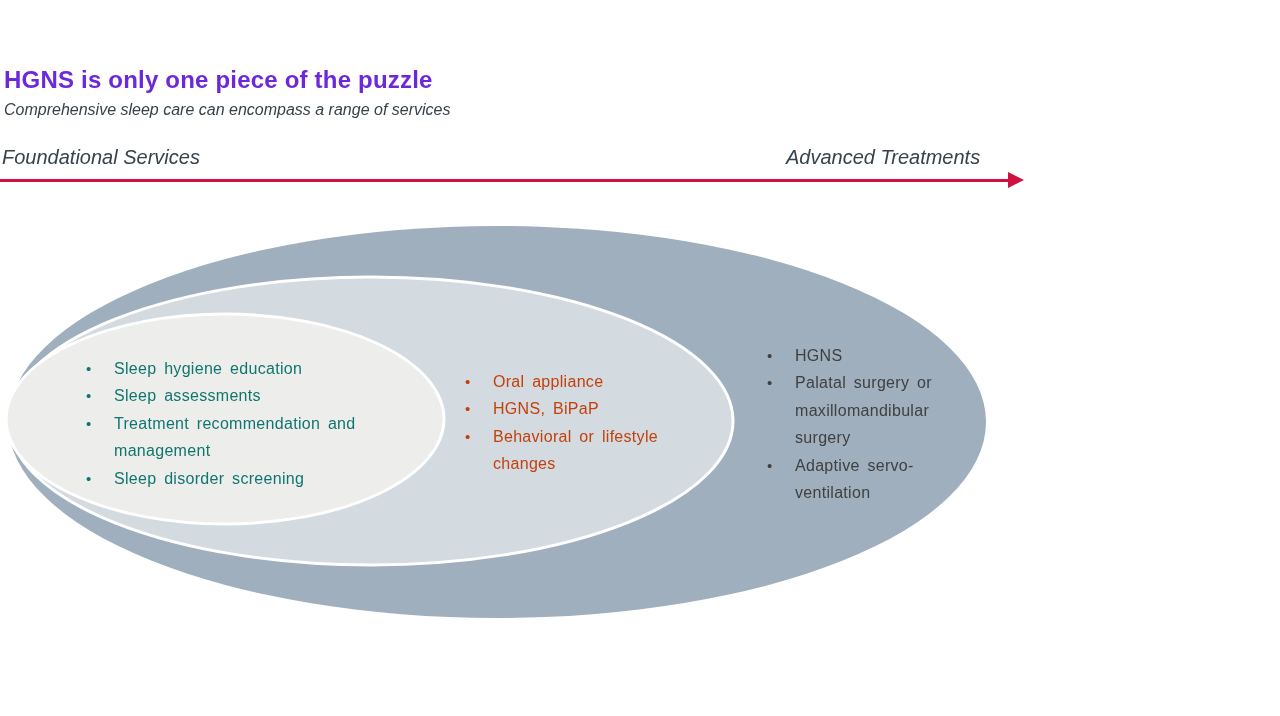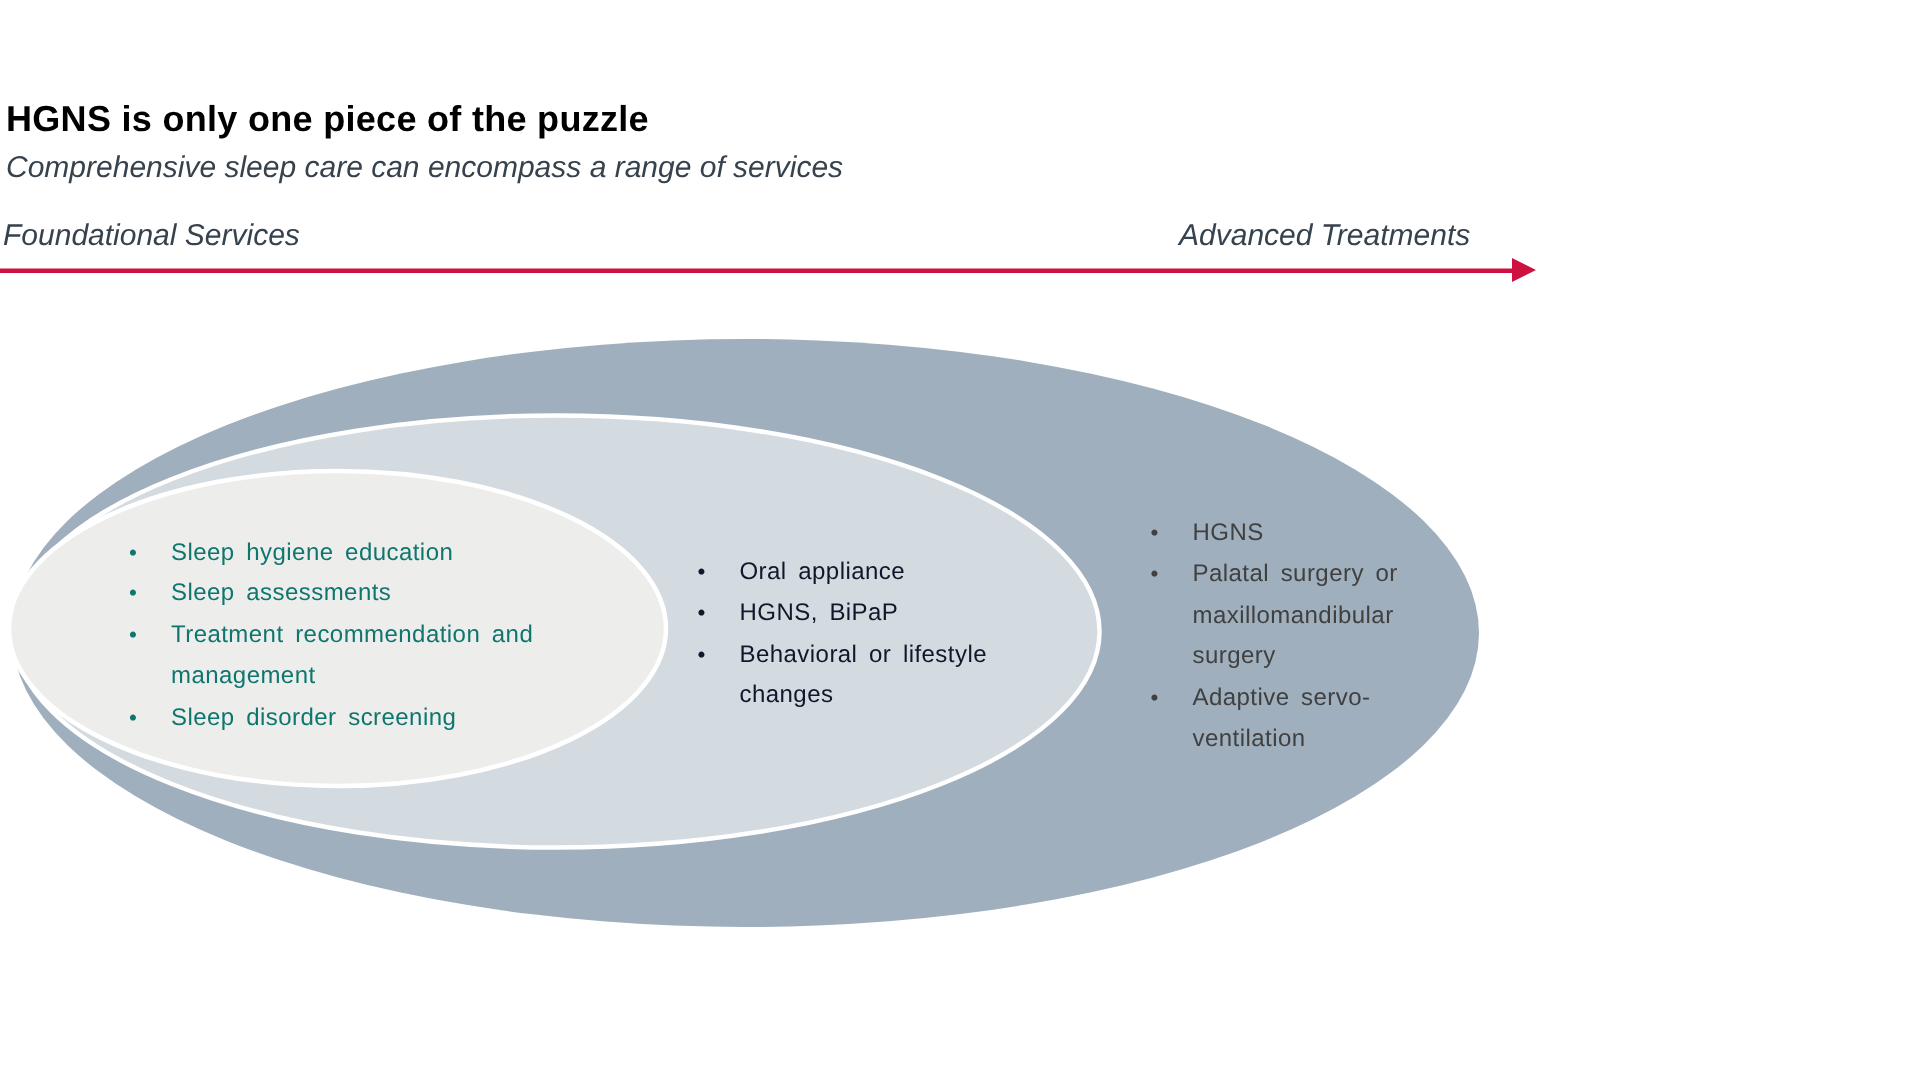"HGNS is only one piece" .slide-title { color: #000000 -> #6d28d9 }
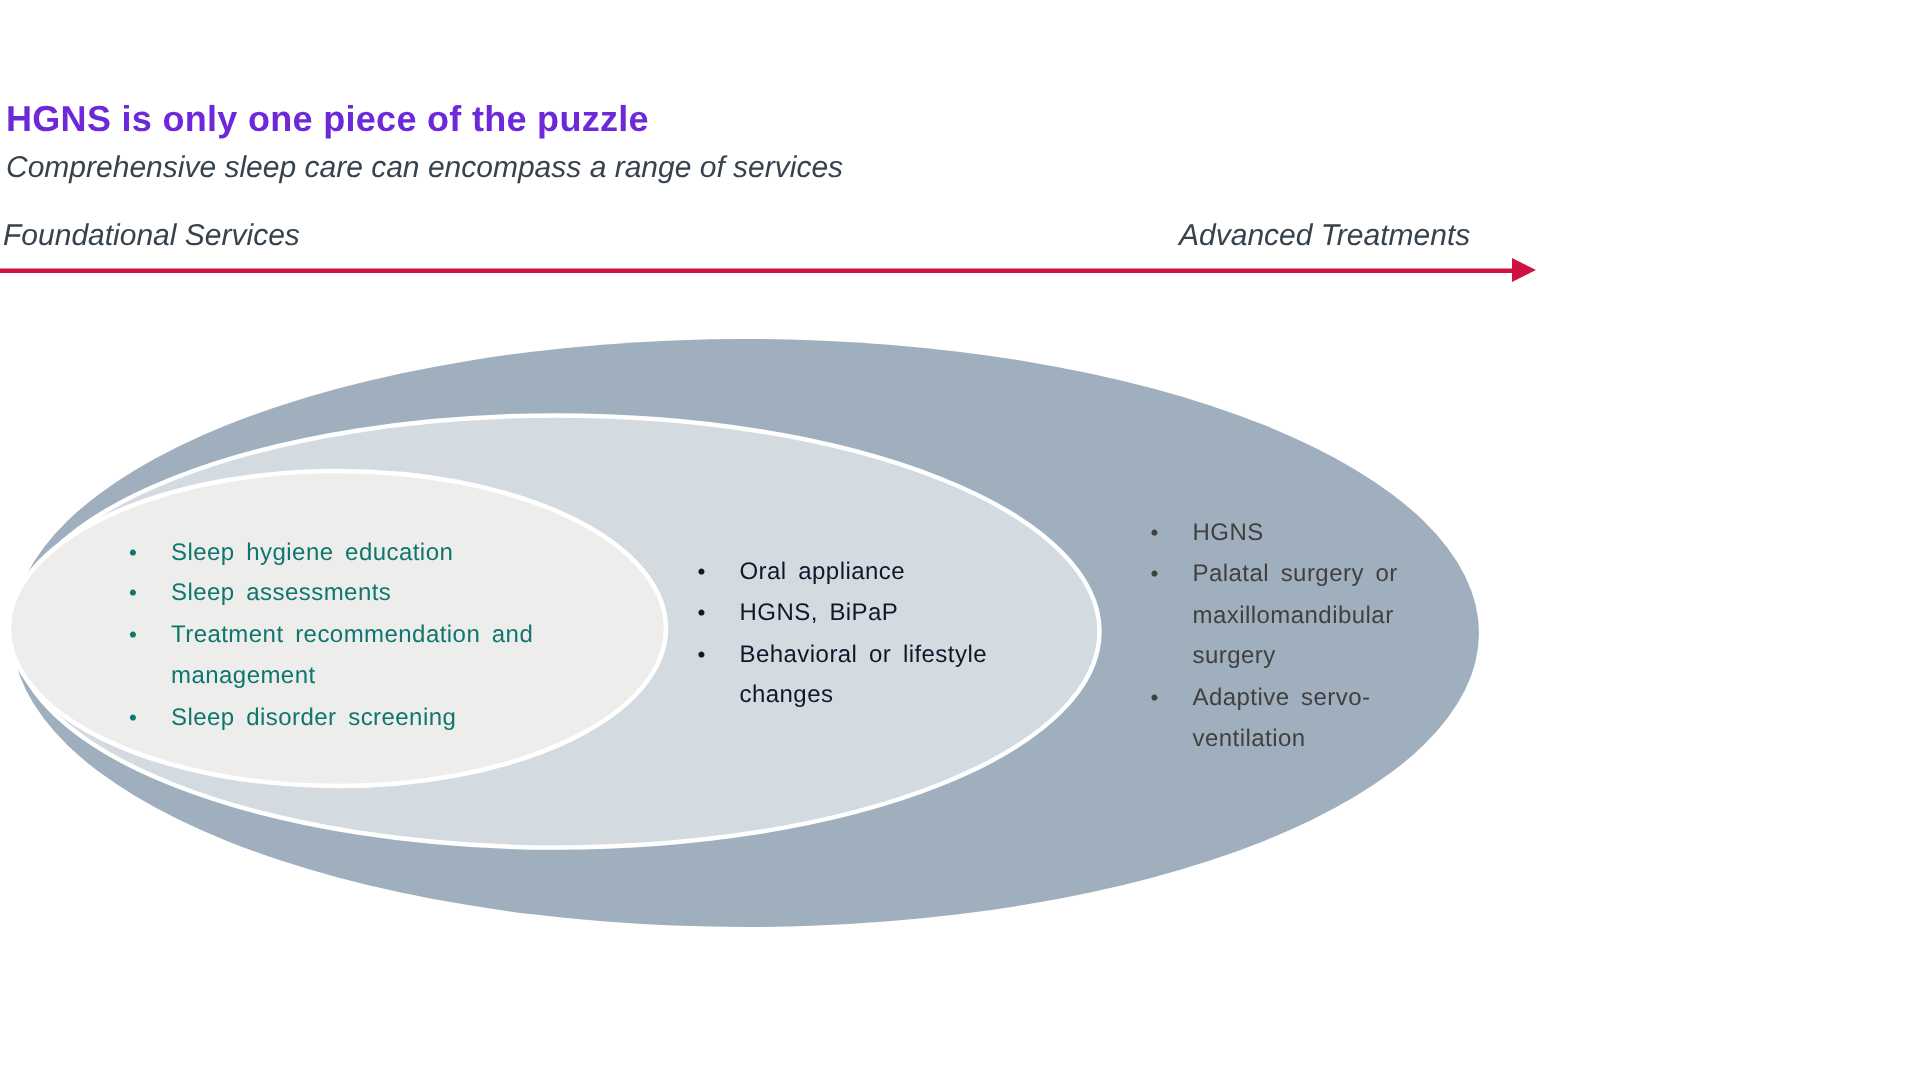"Comprehensive sleep care can encompass" .slide-subtitle { font-size: 20px -> 16px }
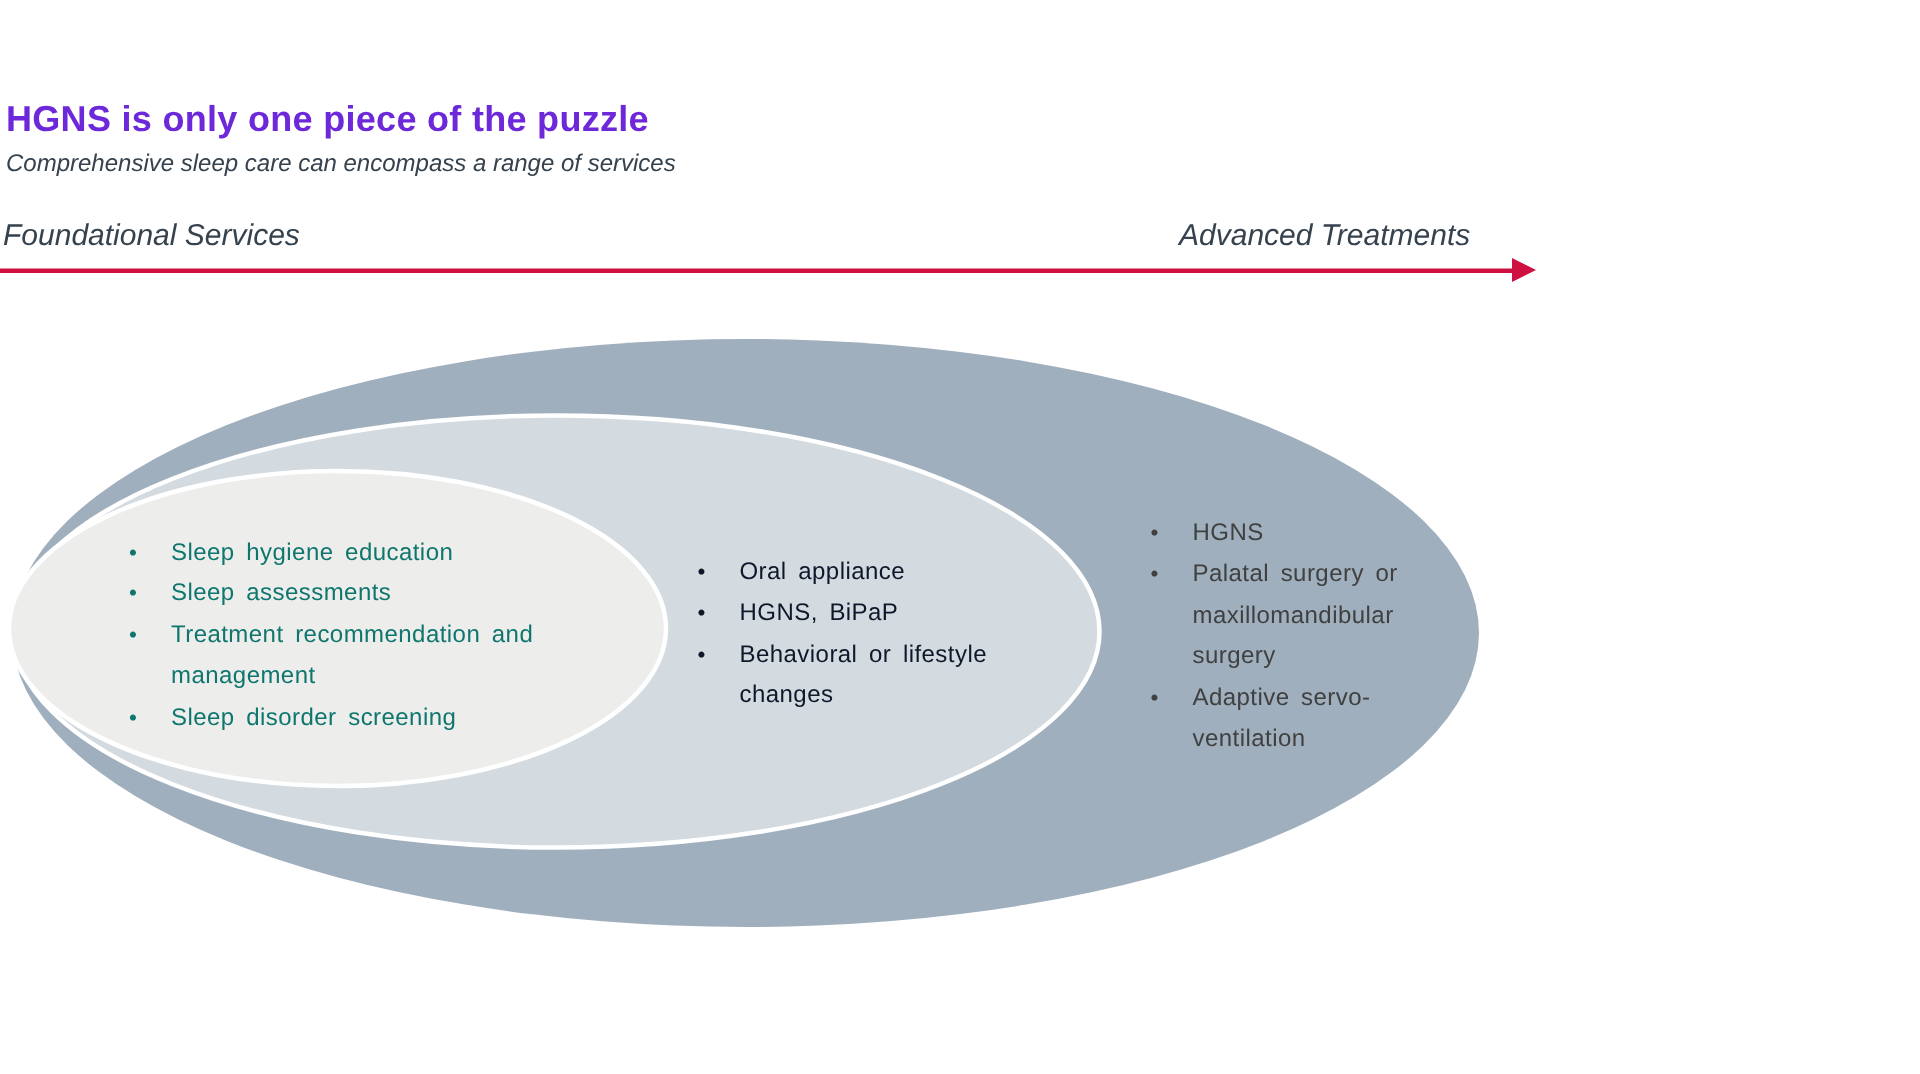"Oral appliance" .middle-list { color: #0f172a -> #c2410c }
